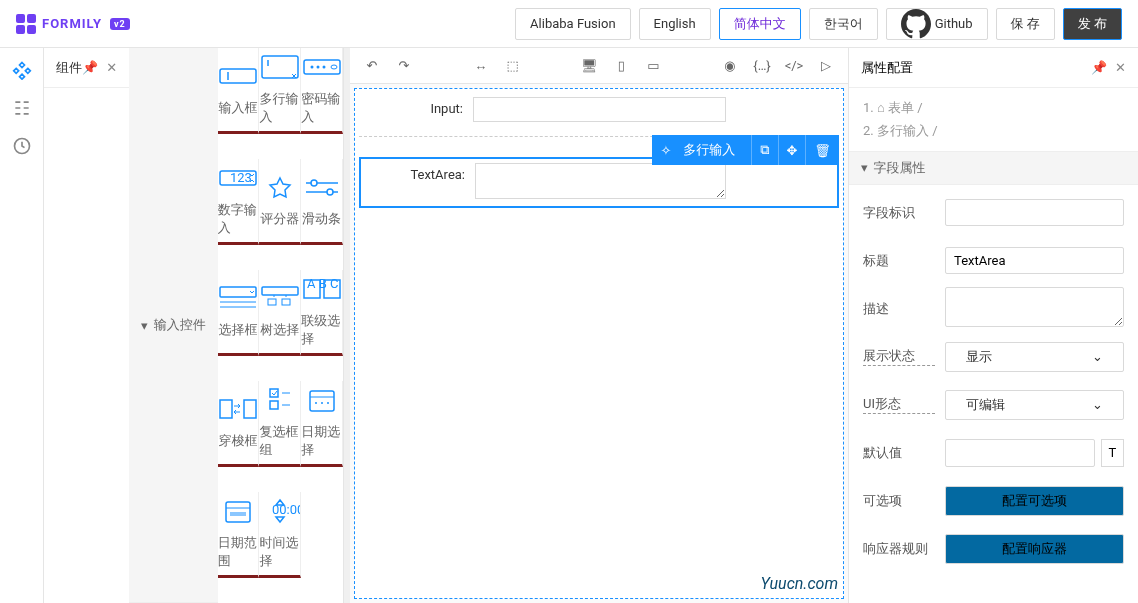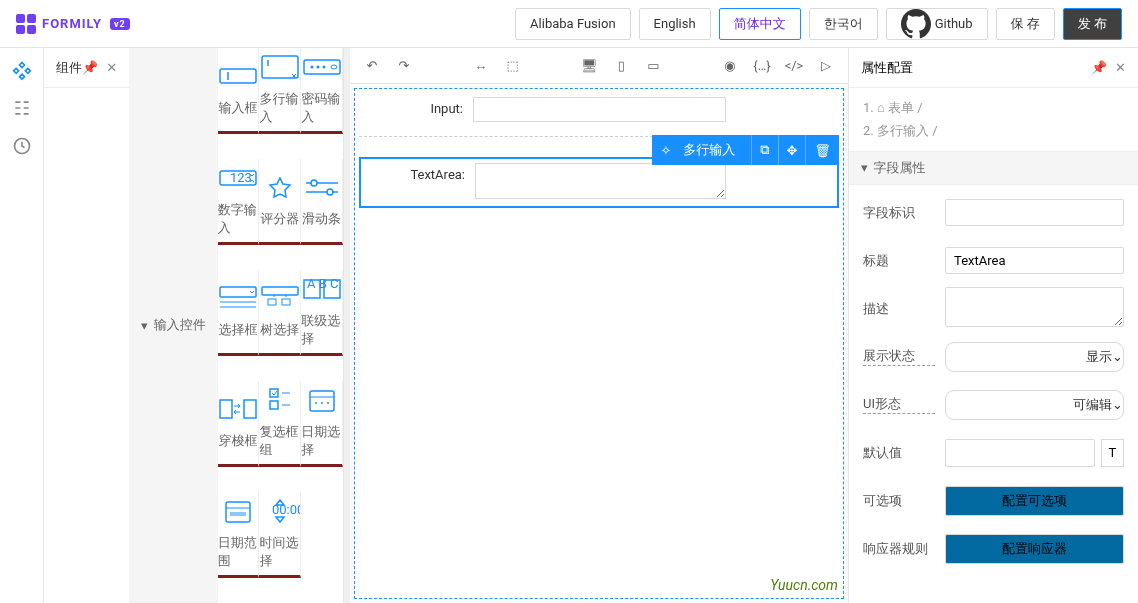"显示" .pselect { border-radius: 9px -> 2px; justify-content: flex-end -> space-between; padding: 5px 0 -> 5px 20px }
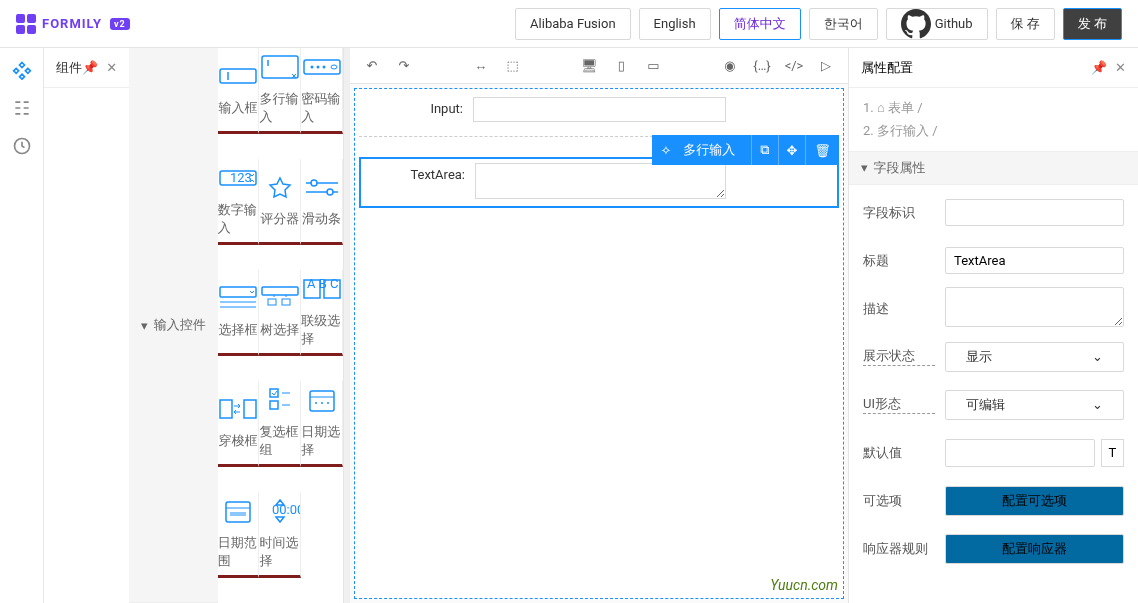"Yuucn.com" .watermark { color: #4d7c0f -> #0c4a6e; font-size: 14px -> 16px }
